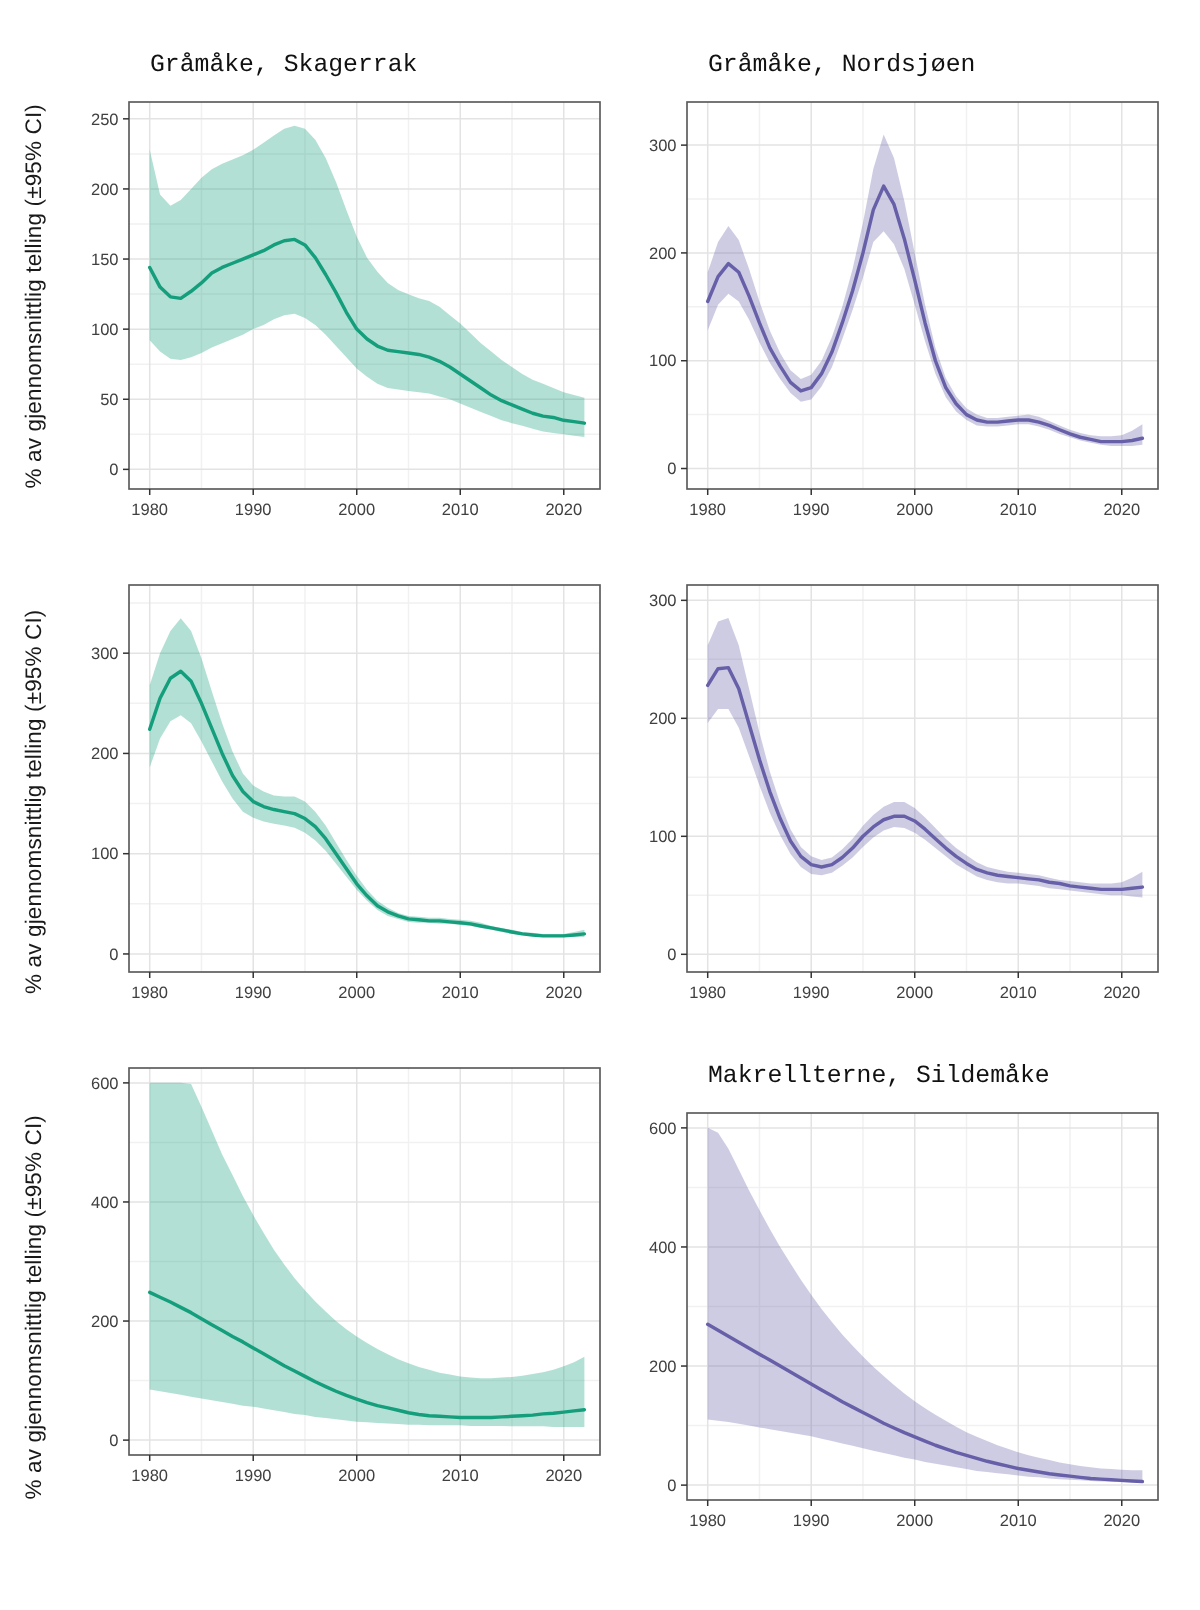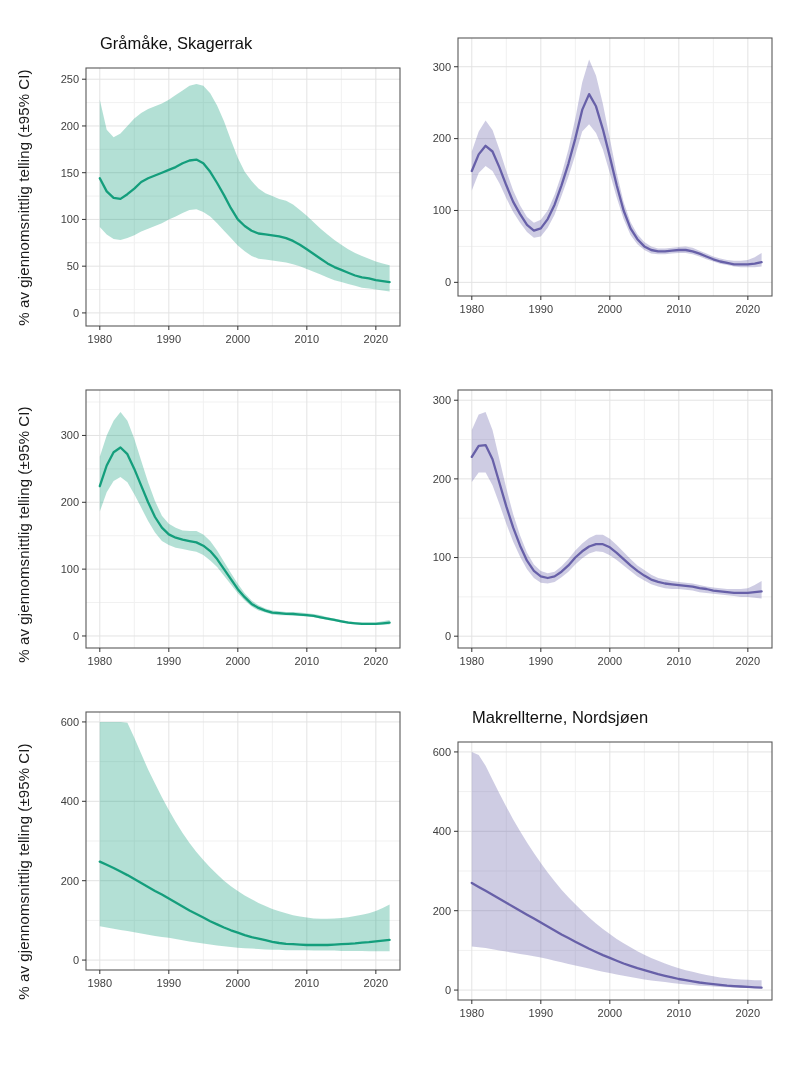"Gråmåke, Skagerrak" .title { font-family: none -> Liberation Mono, monospace }
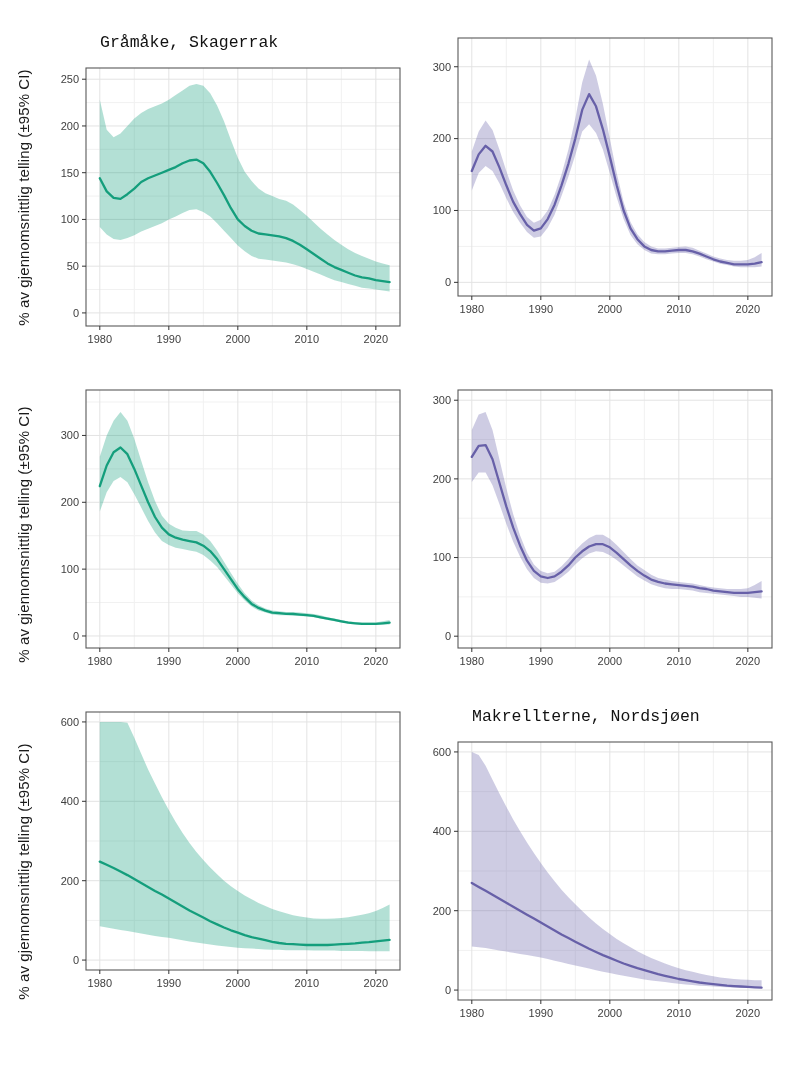"Gråmåke, Nordsjøen" h2.title { html: none -> <h2>Gråmåke, Nordsjøen</h2> }
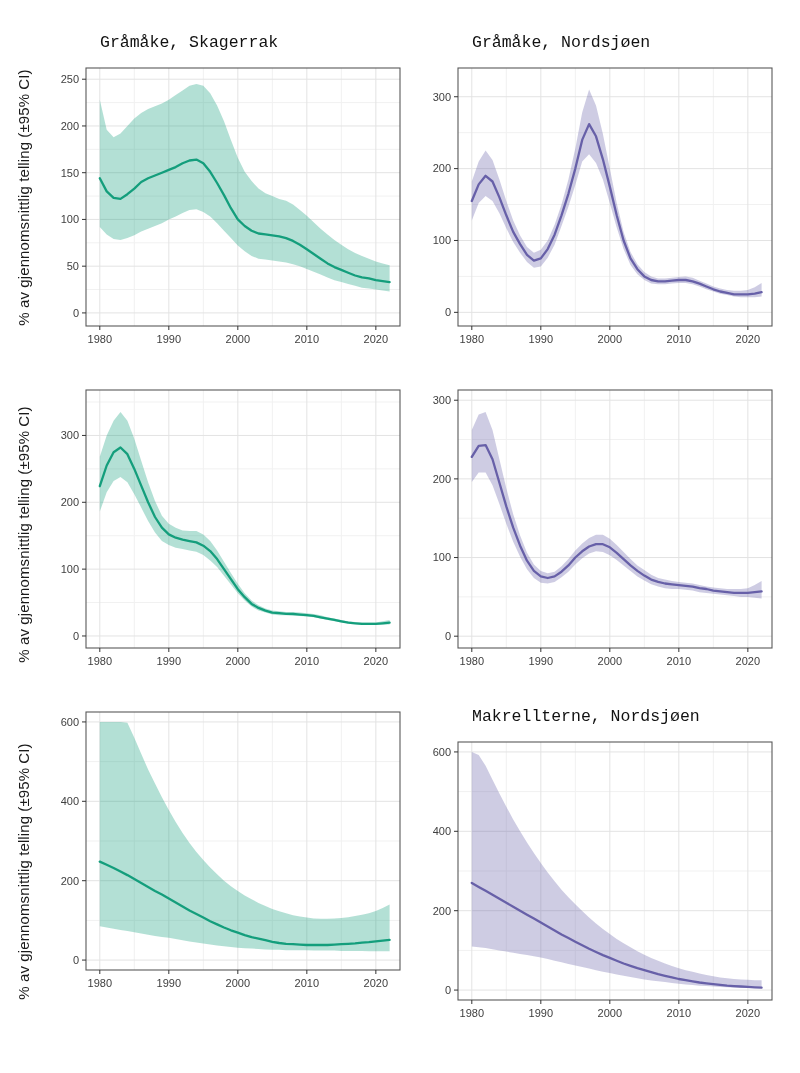"Makrellterne, Nordsjøen" h2.title { text: Nordsjøen -> Sildemåke }
